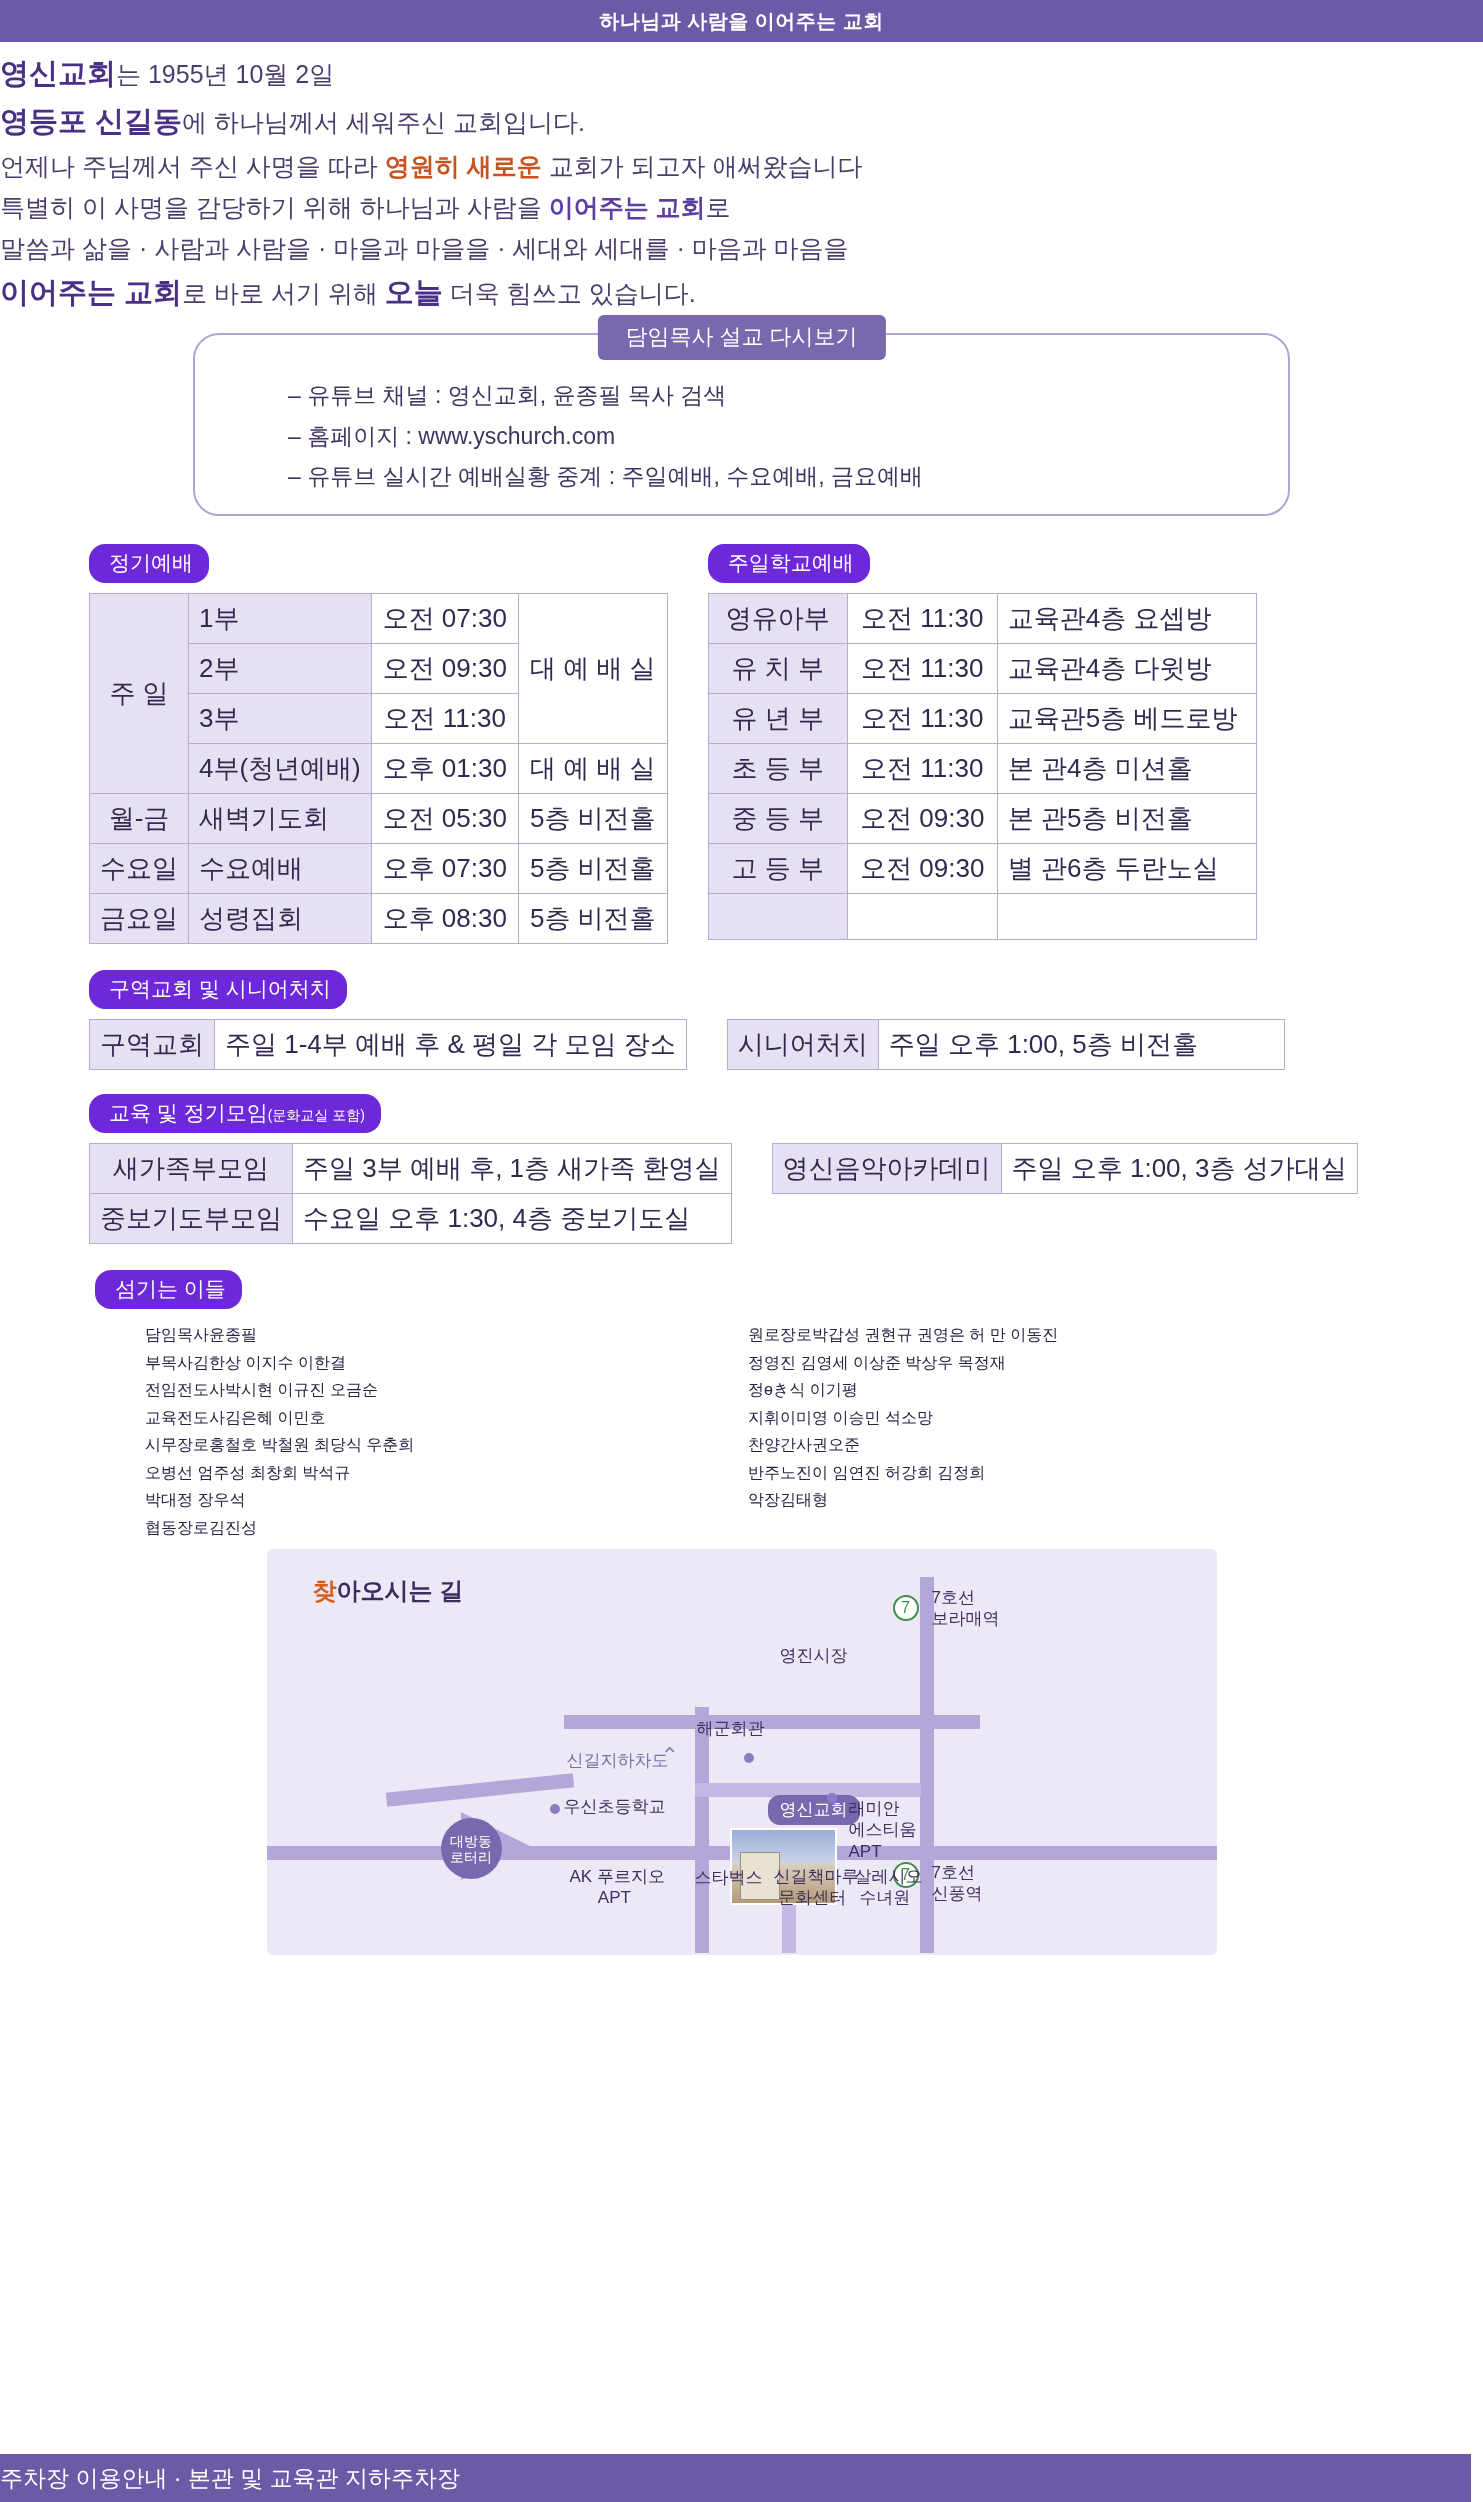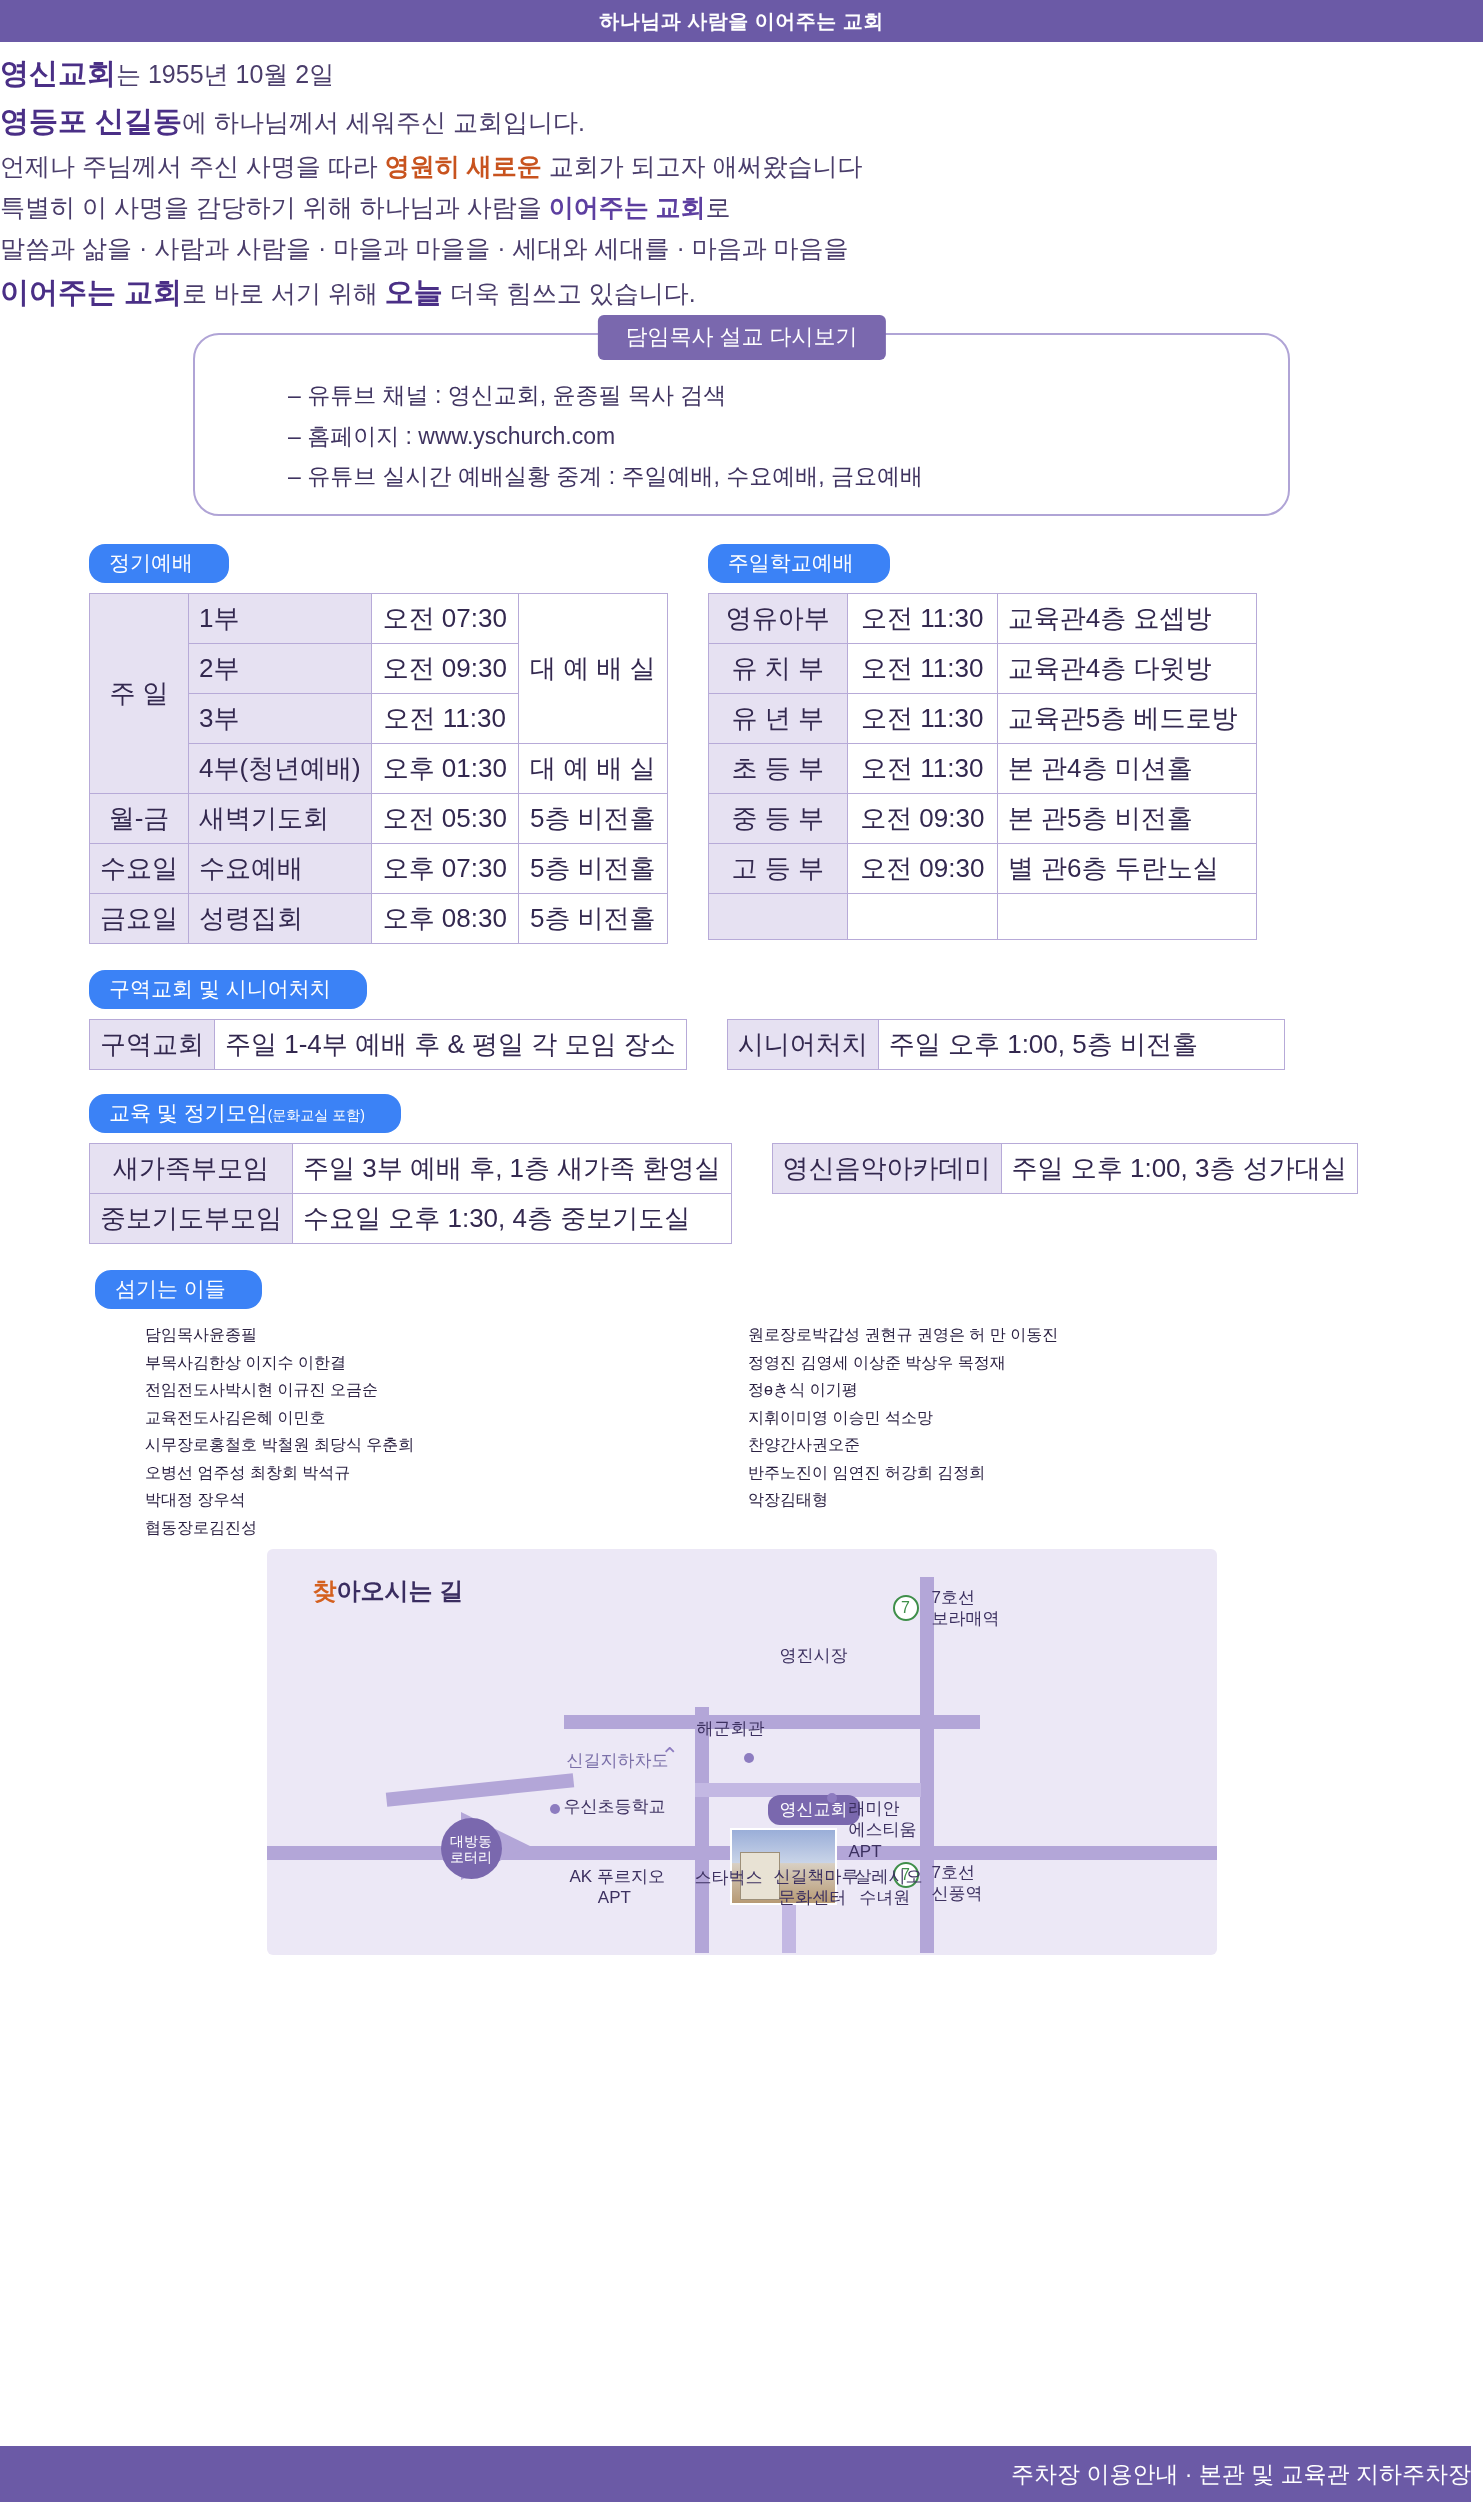"정기예배" .pill { background: #3b82f6 -> #6d28d9; padding: 5px 36px 6px 20px -> 5px 16px 6px 20px }
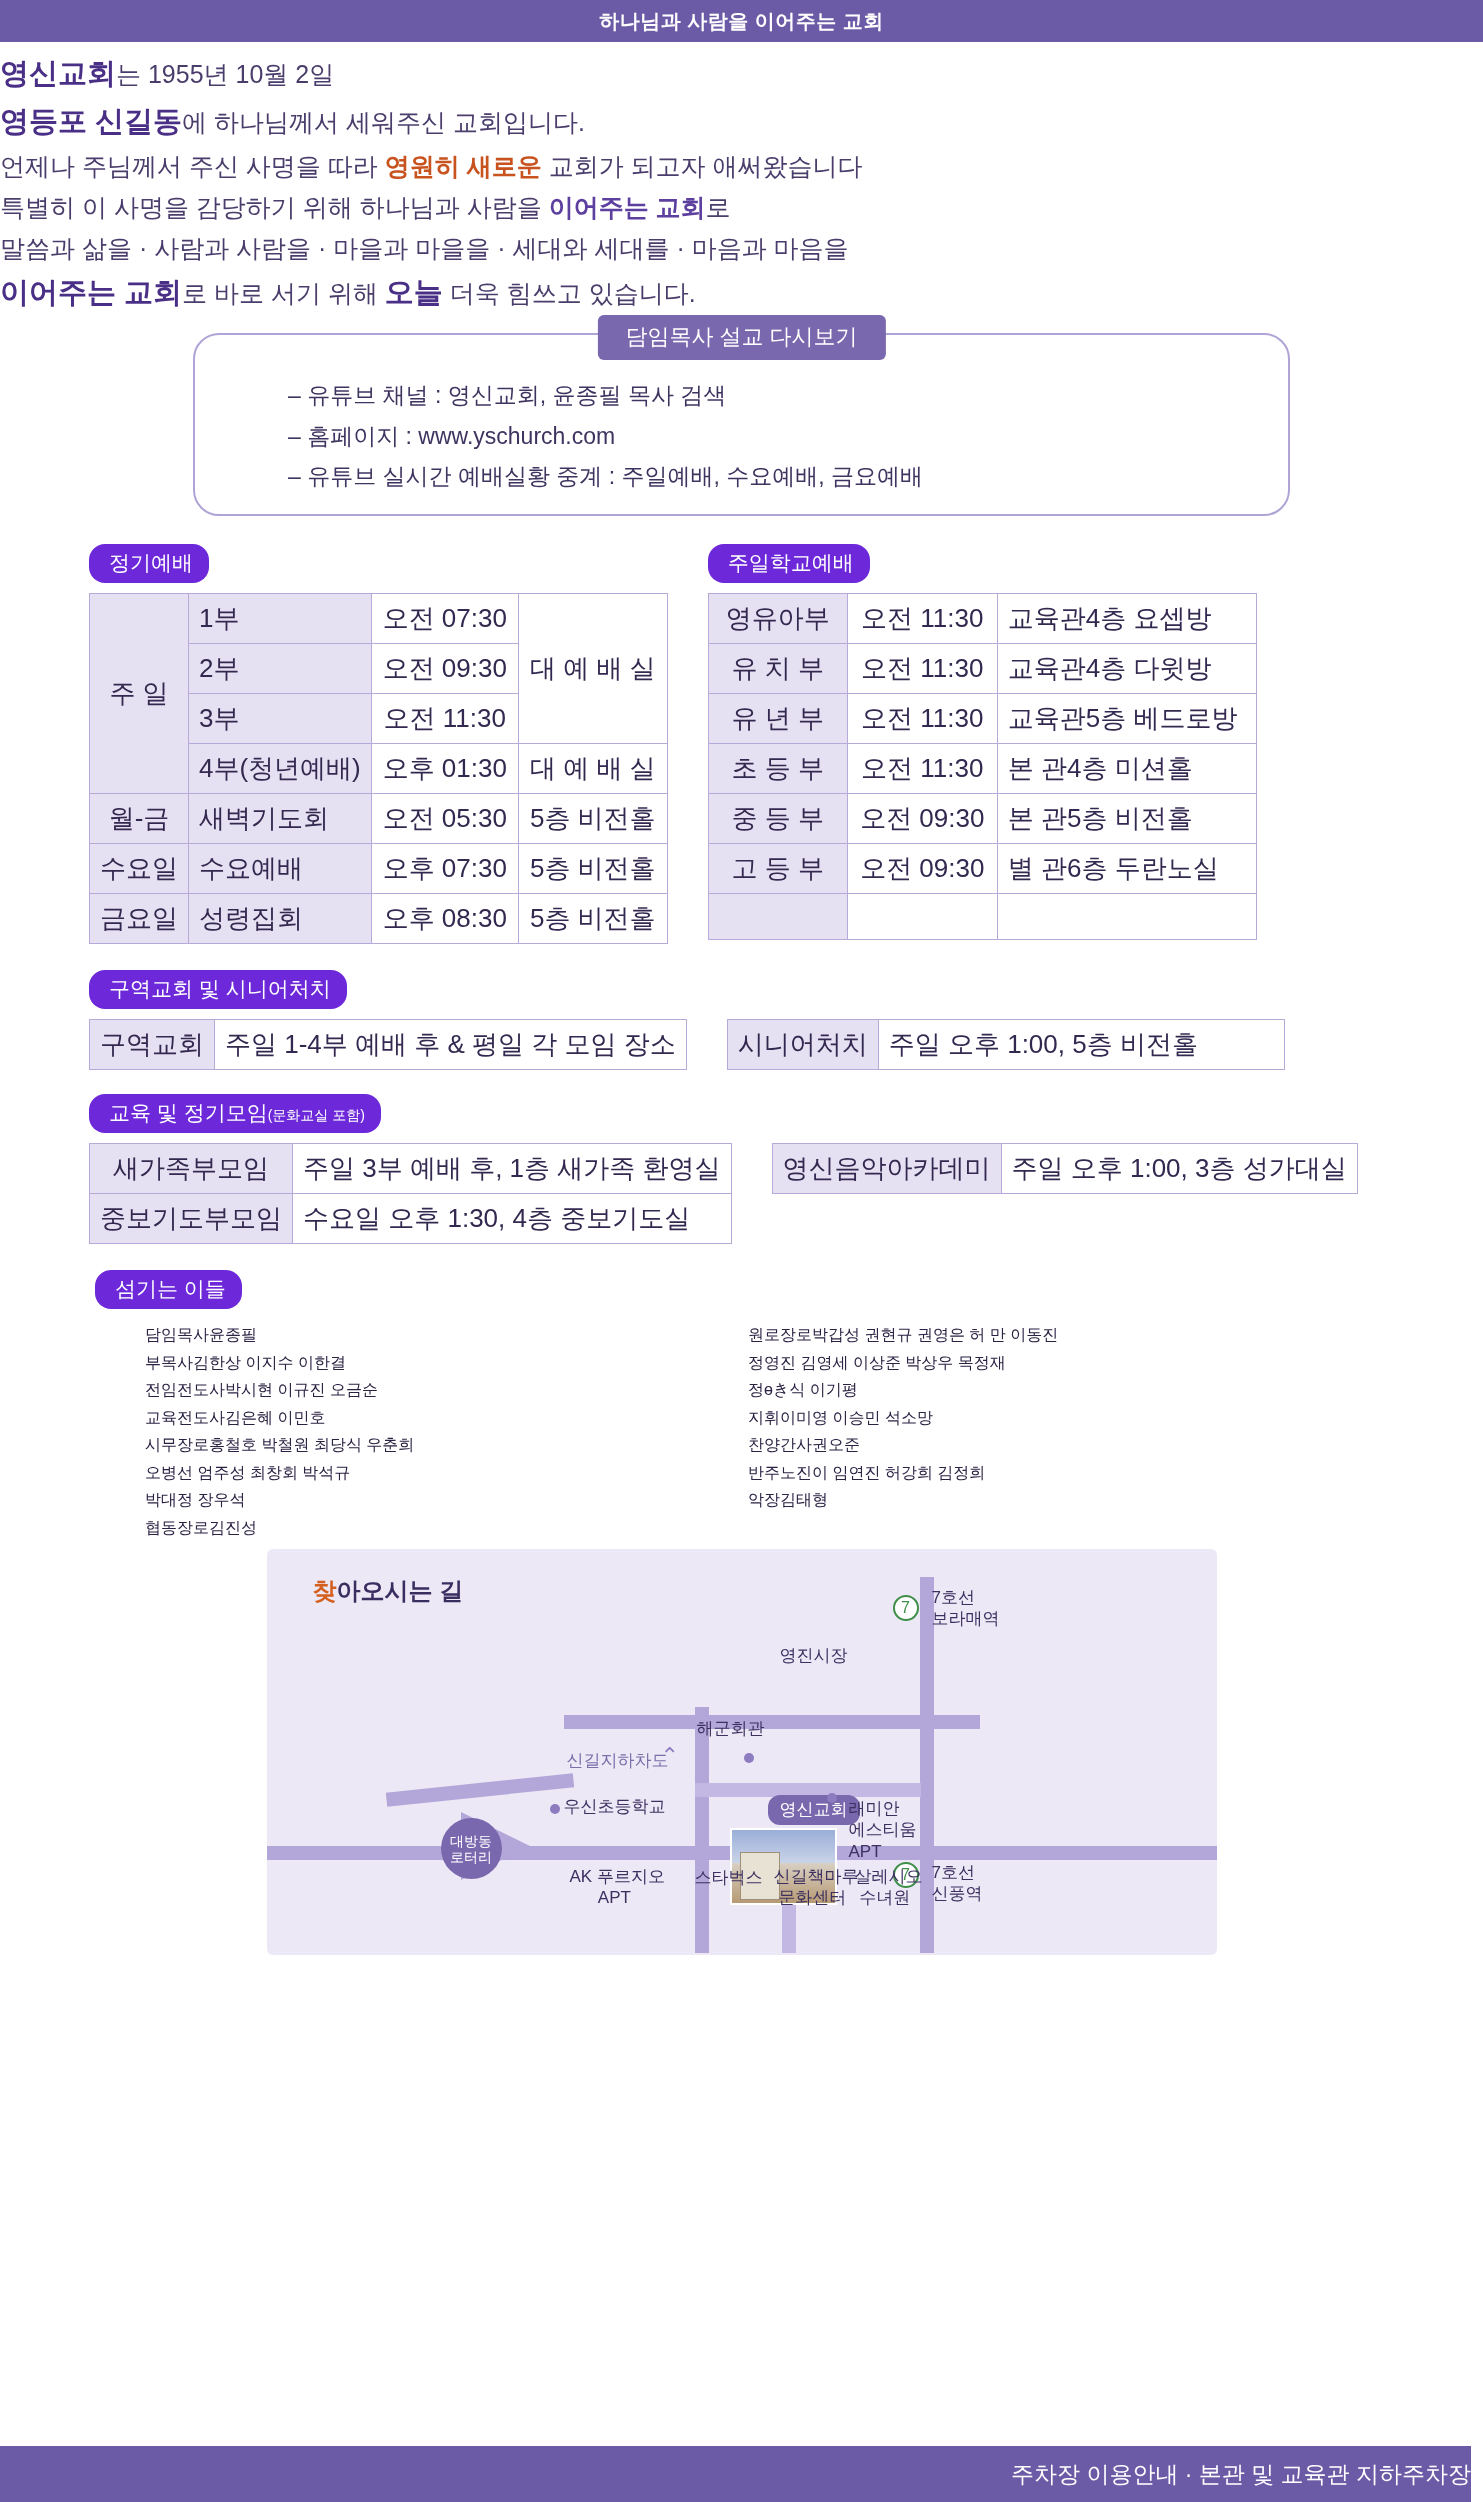"주차장 이용안내 · 본관 및" .bottom-bar { height: 57px -> 49px; justify-content: flex-end -> flex-start }
